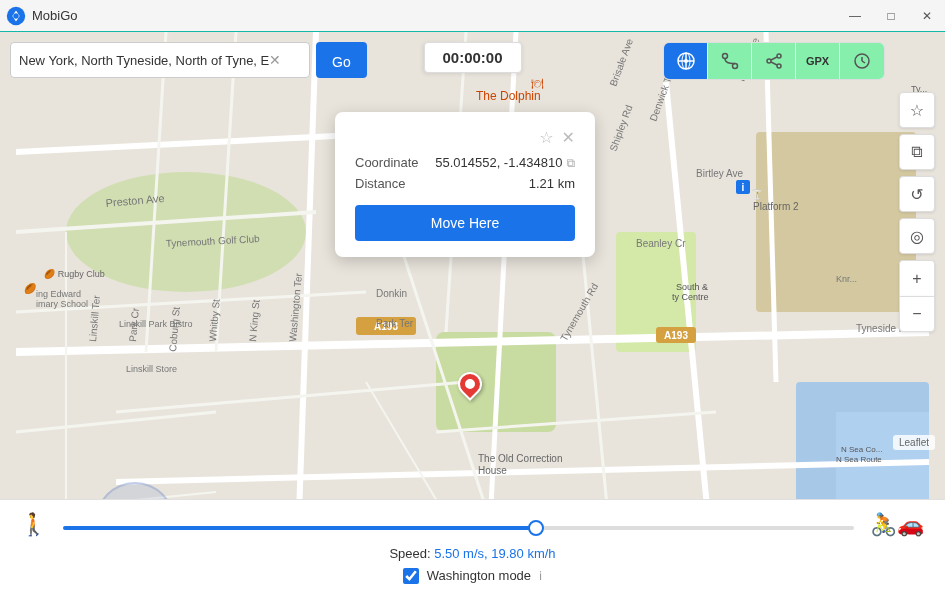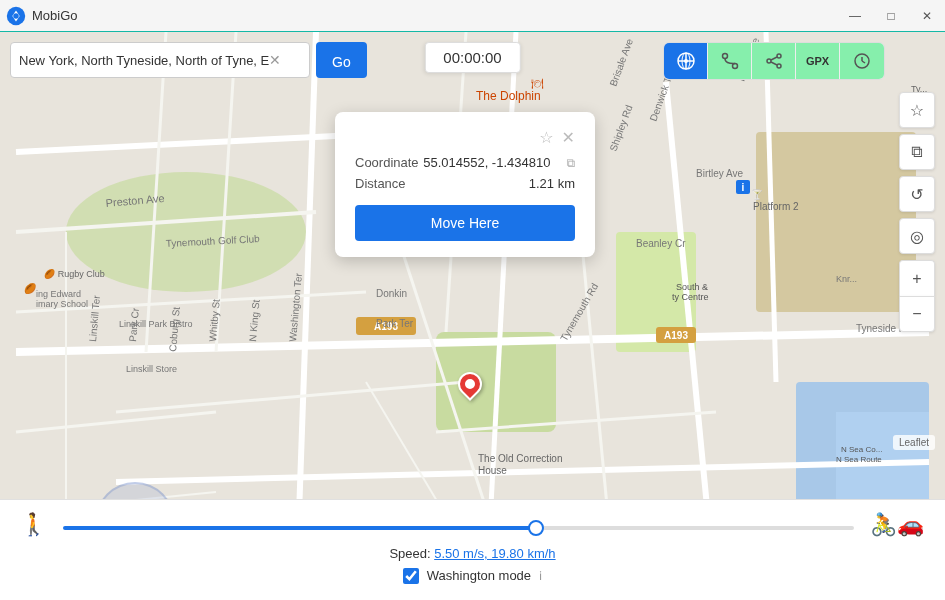"00:00:00" #timer { font-weight: 400 -> 700 }
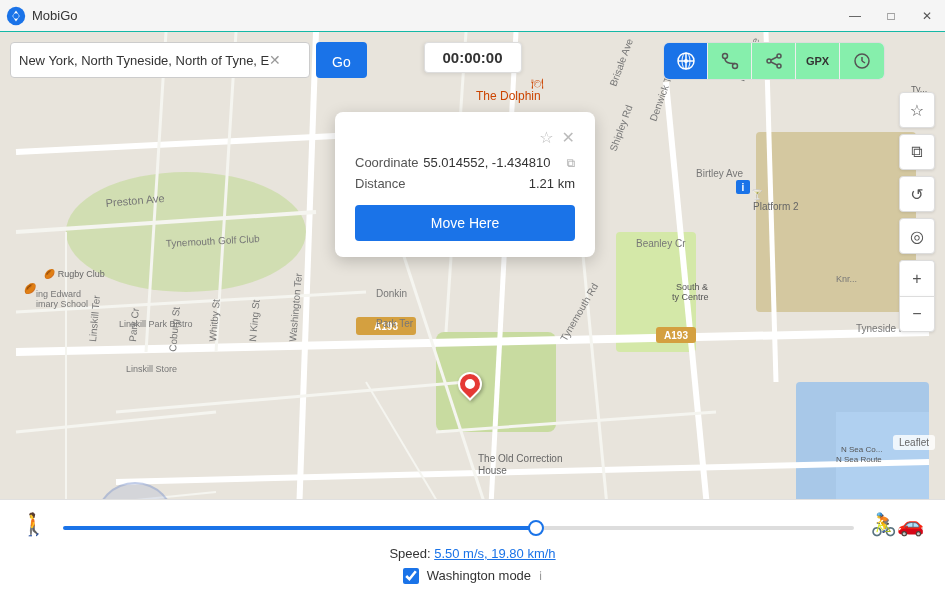"55.014552, -1.434810" #coord-popup .popup-value { gap: 16px -> 4px }
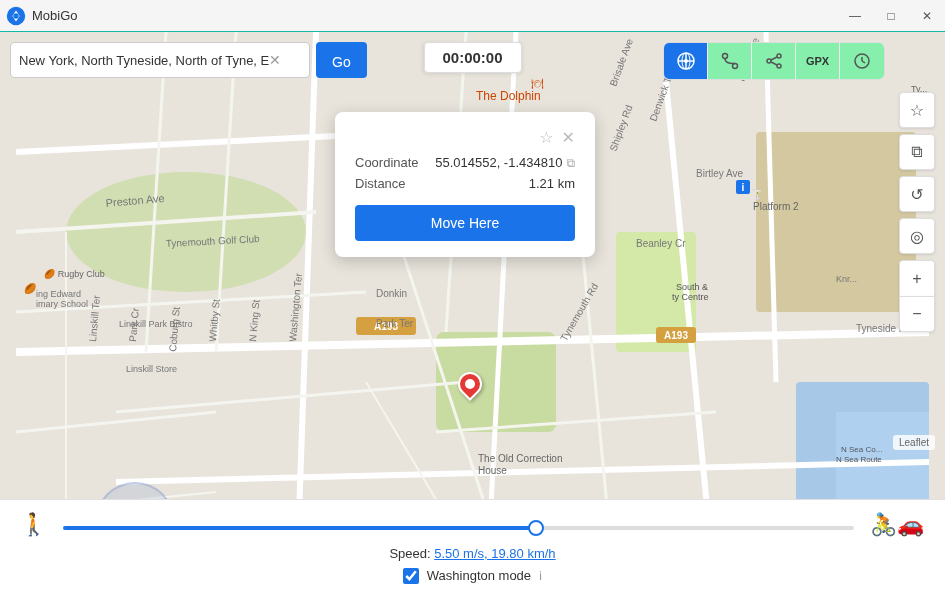"5.50 m/s, 19.80 km/h" #speed-info .speed-highlight { text-decoration: underline -> none }
